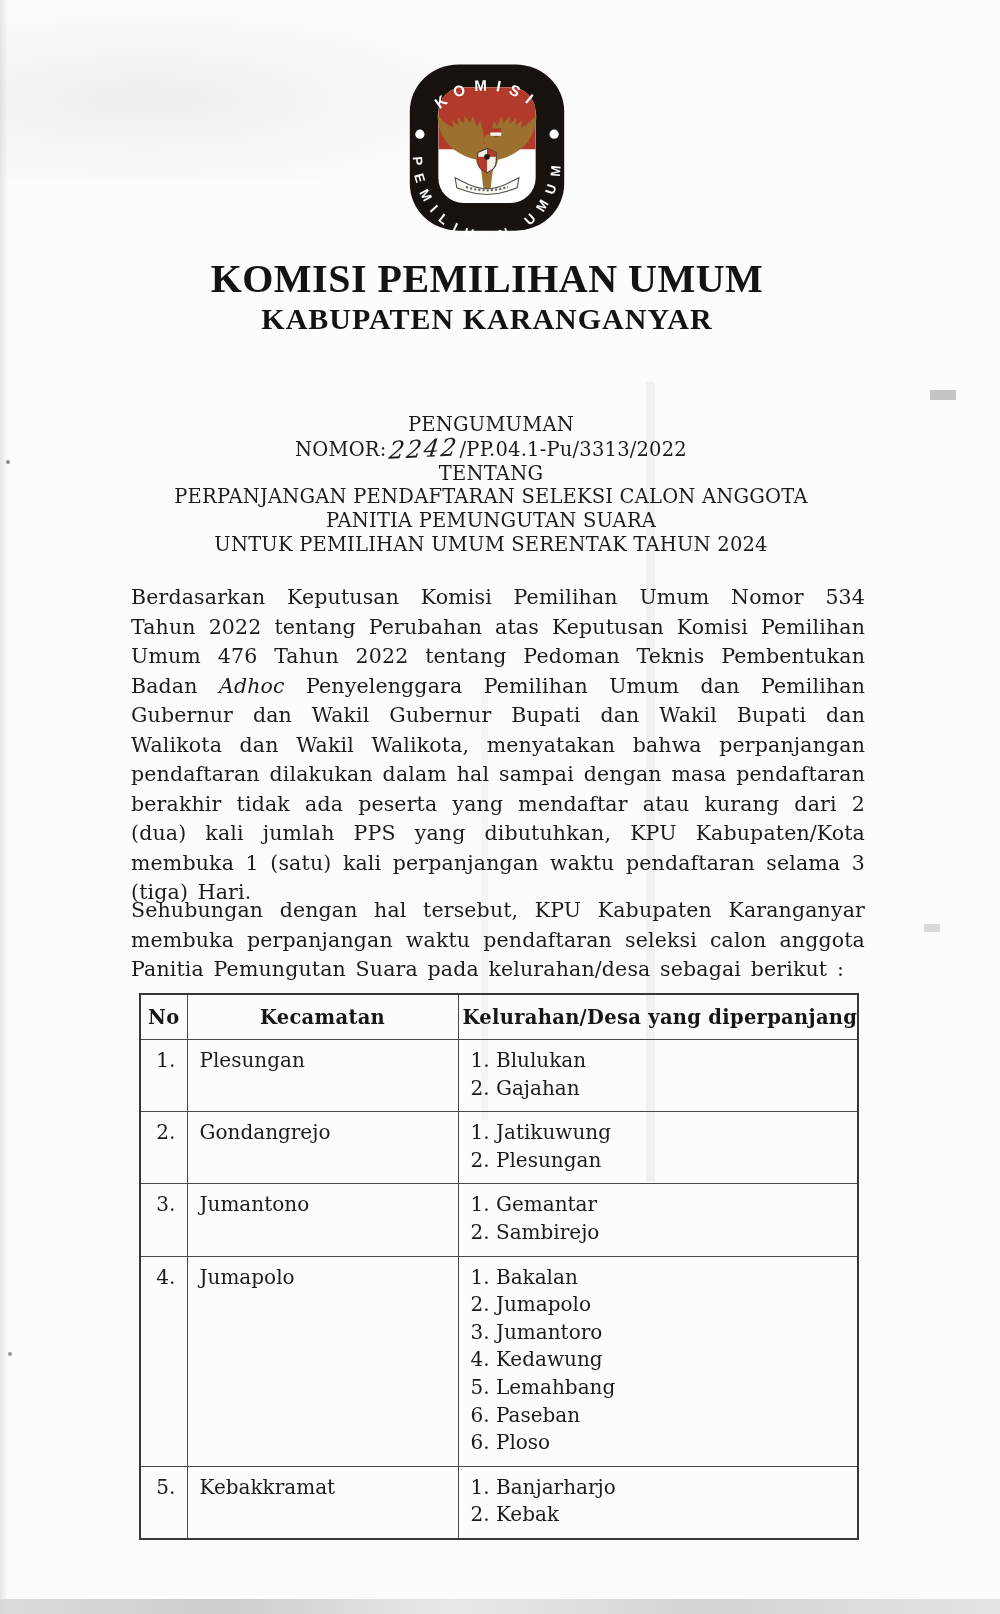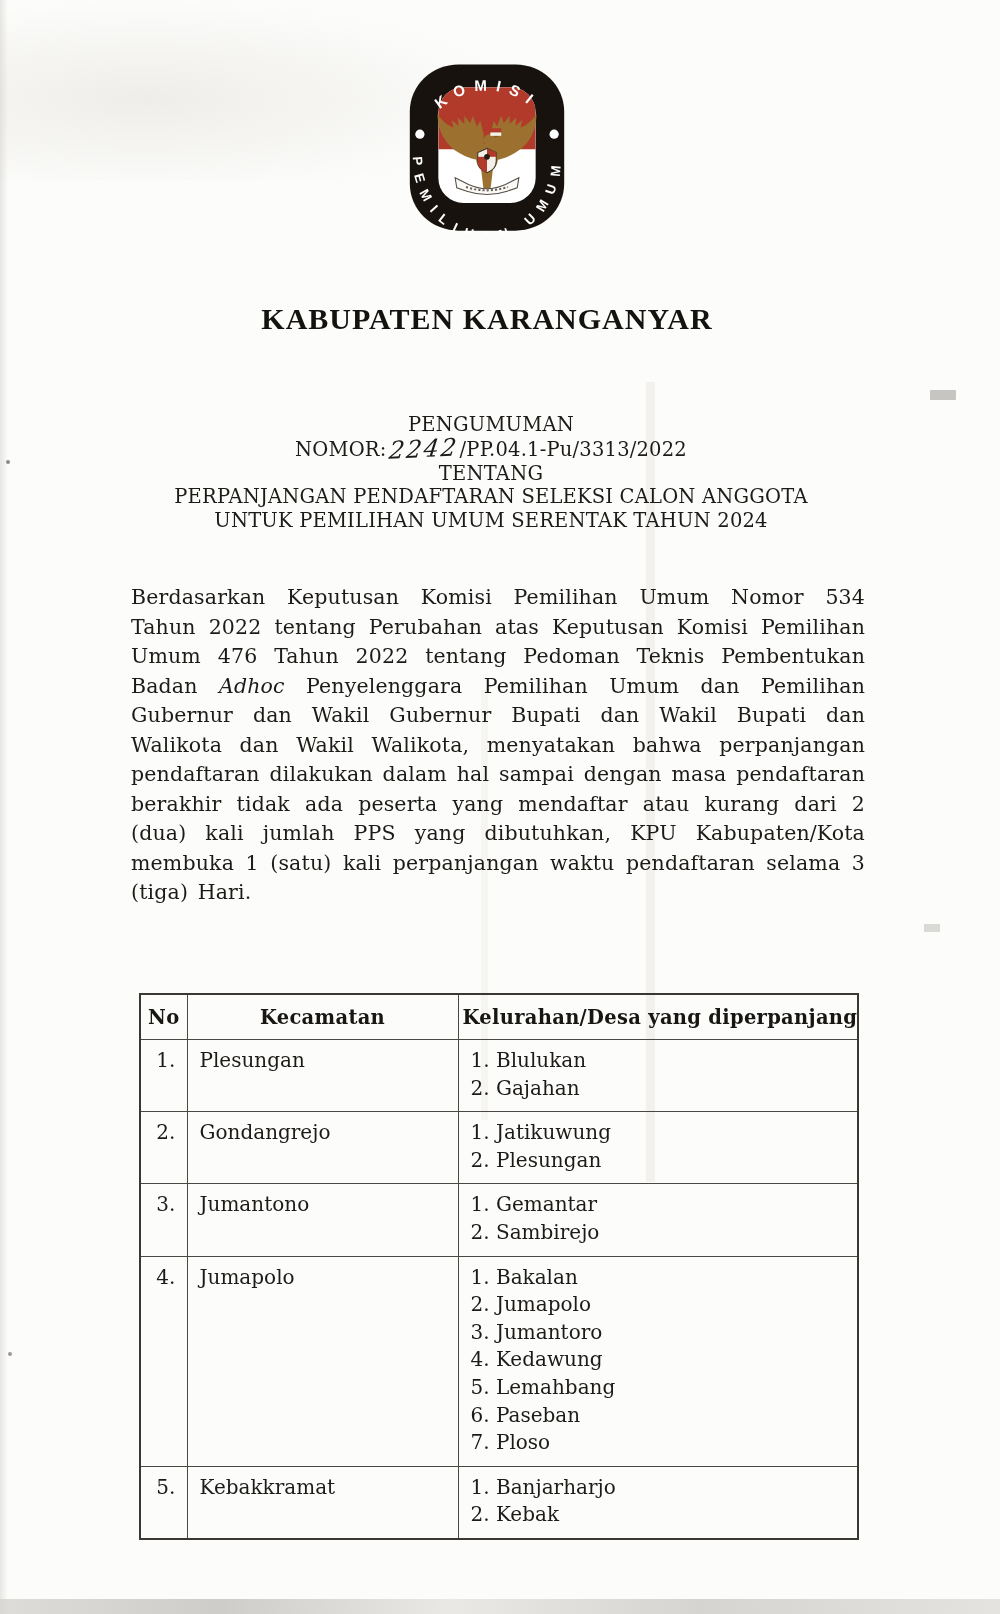"KOMISI PEMILIHAN UMUM" div.center-col { html: none -> <div>KOMISI PEMILIHAN UMUM</div> }
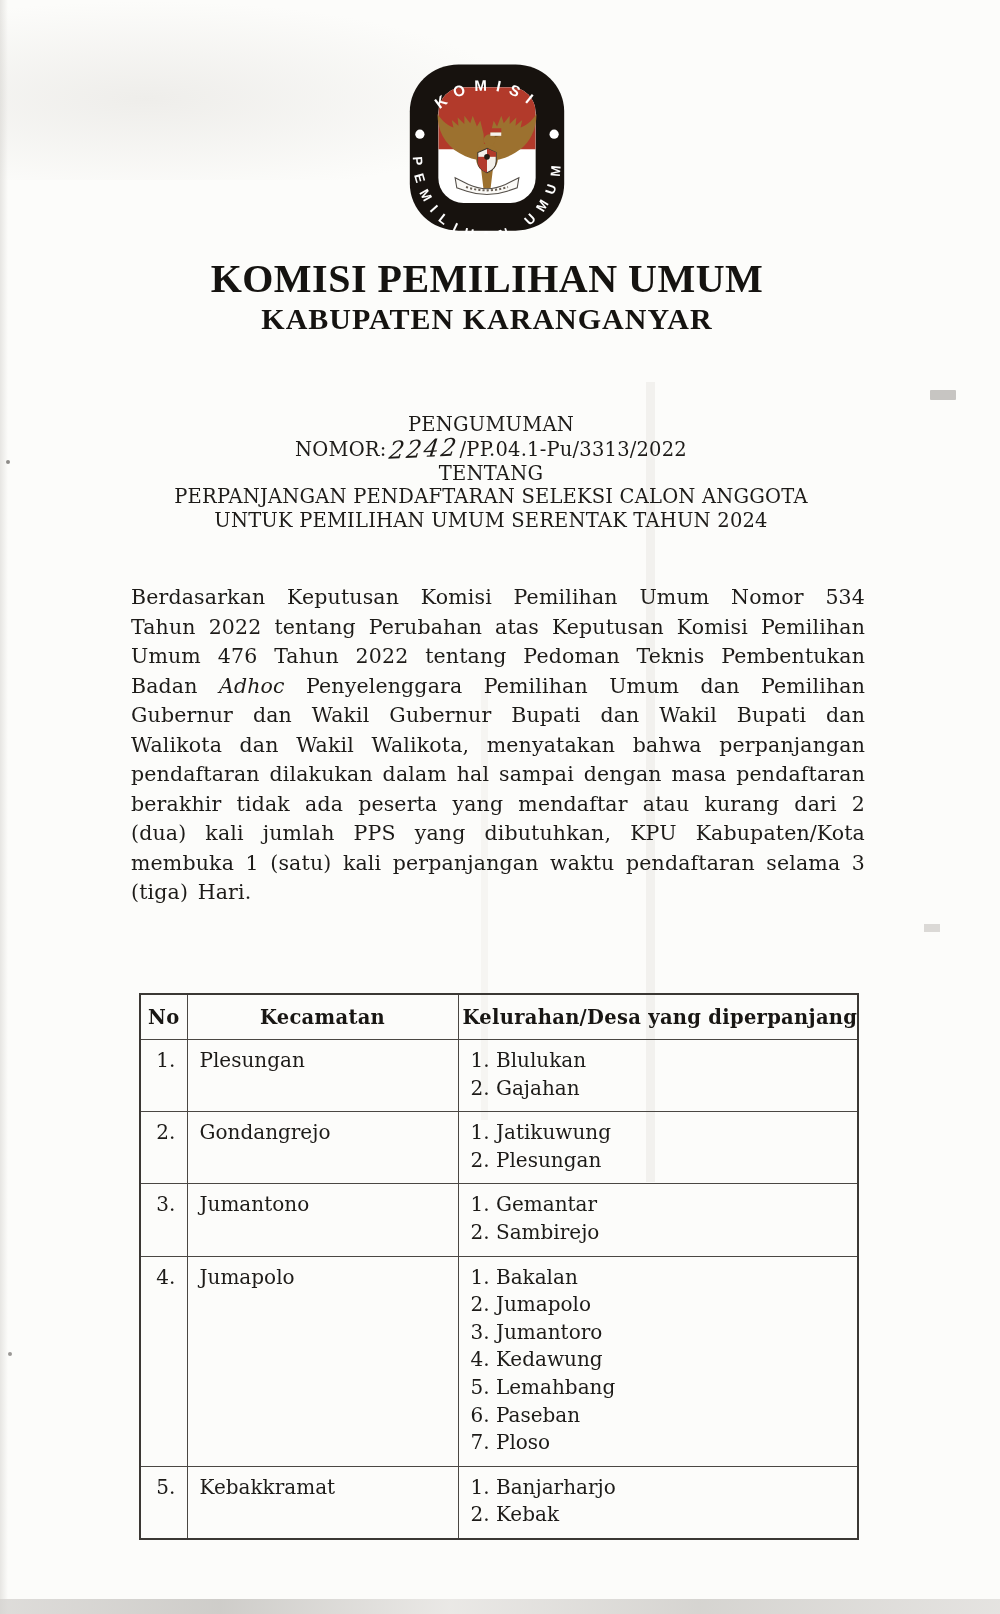"PANITIA PEMUNGUTAN SUARA" div { html: none -> <div>PANITIA PEMUNGUTAN SUARA</div> }
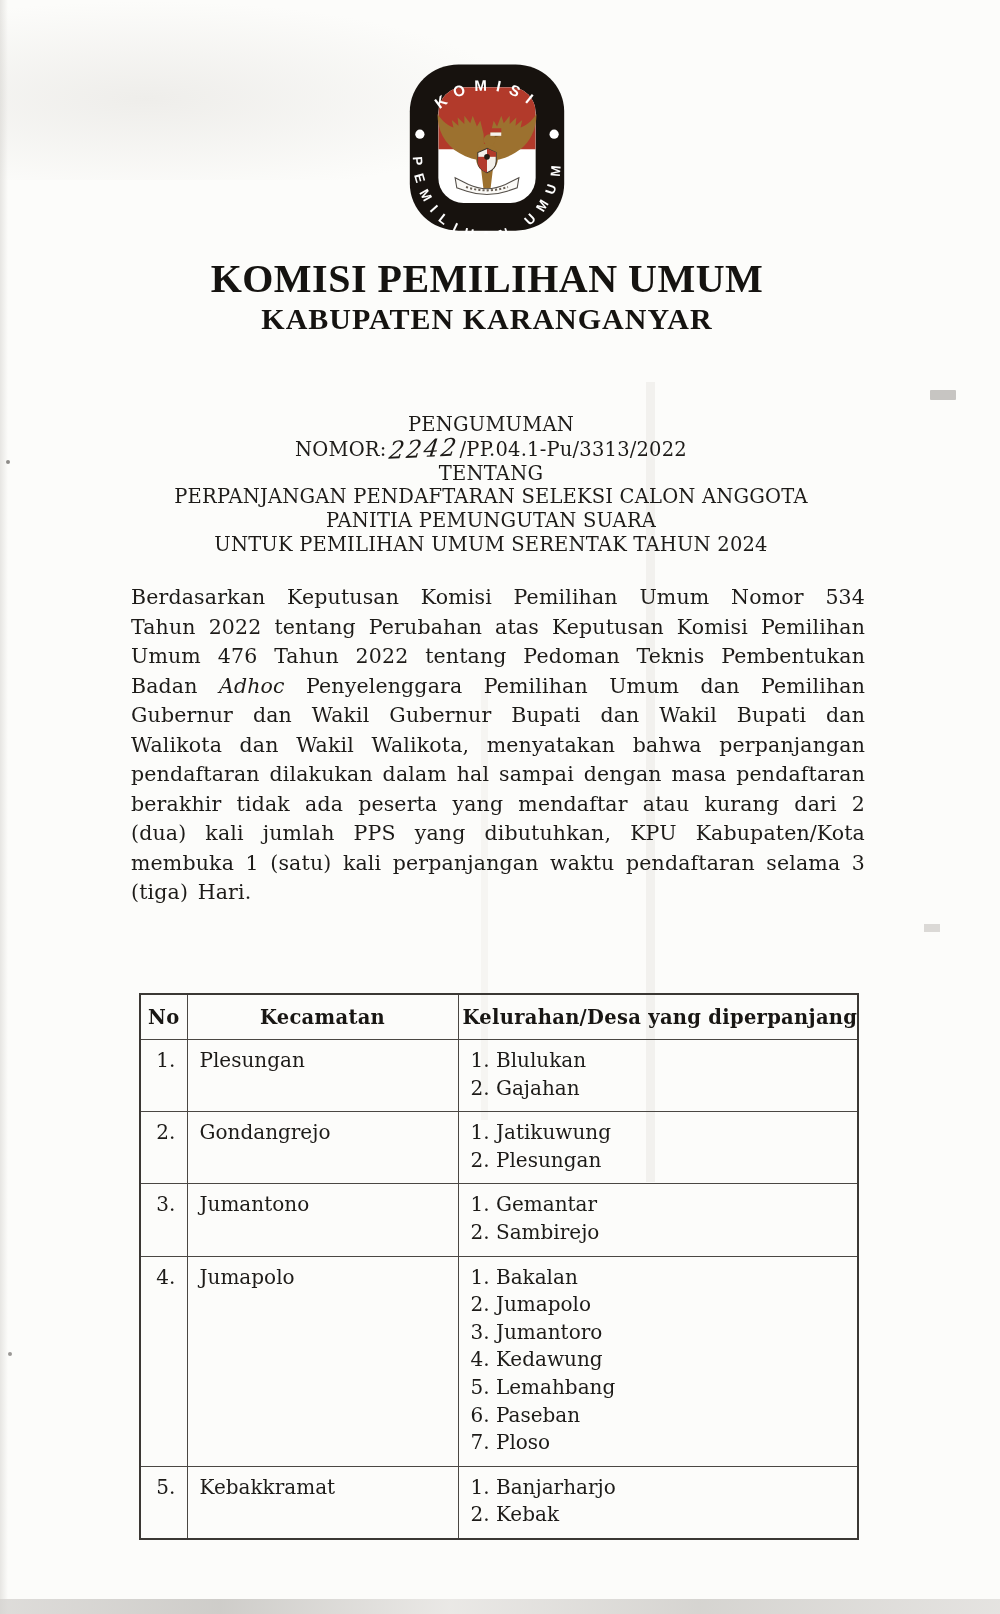"Sehubungan dengan hal tersebut, KPU" p.para { html: none -> <p>Sehubungan dengan hal tersebut, KPU Kabupaten Karanganyar membuka perpanjangan waktu pendaftaran seleksi calon anggota Panitia Pemungutan Suara pada kelurahan/desa sebagai berikut :</p> }
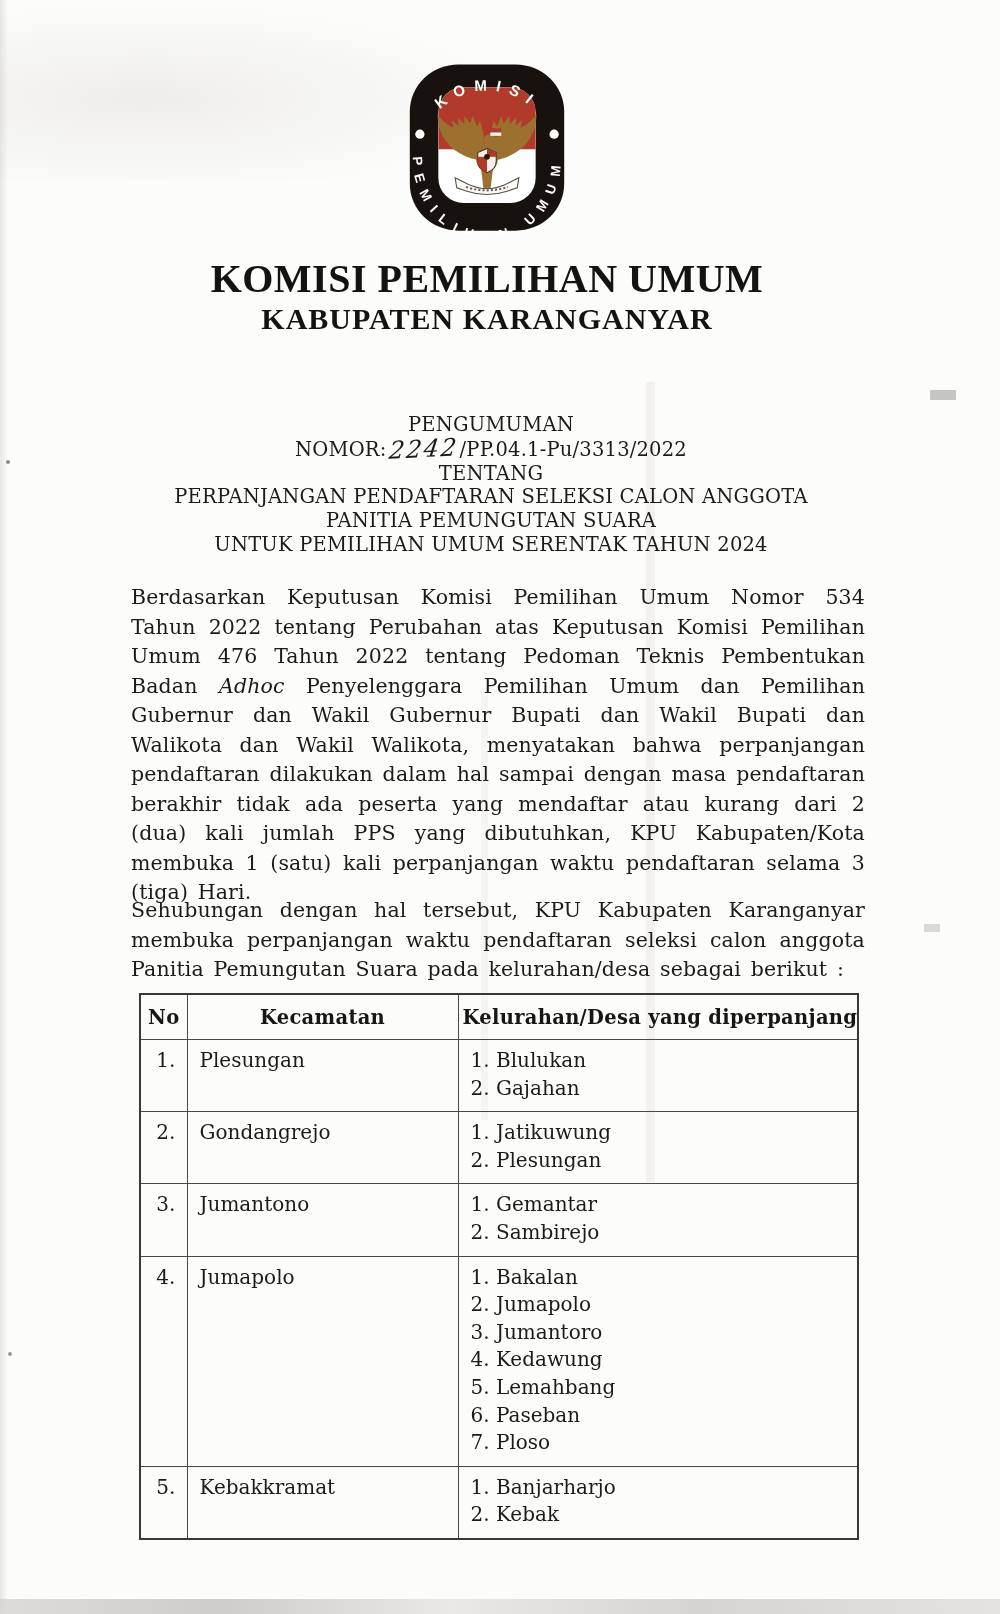"7. Ploso" div.kel-item { text: 7 -> 6 }
